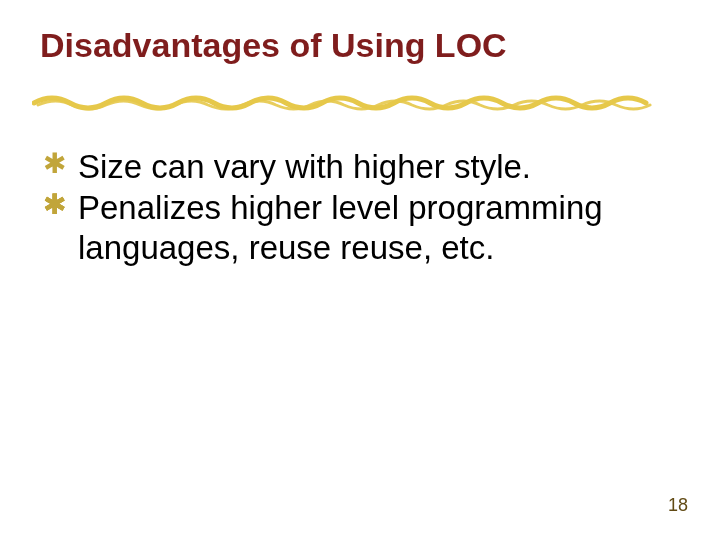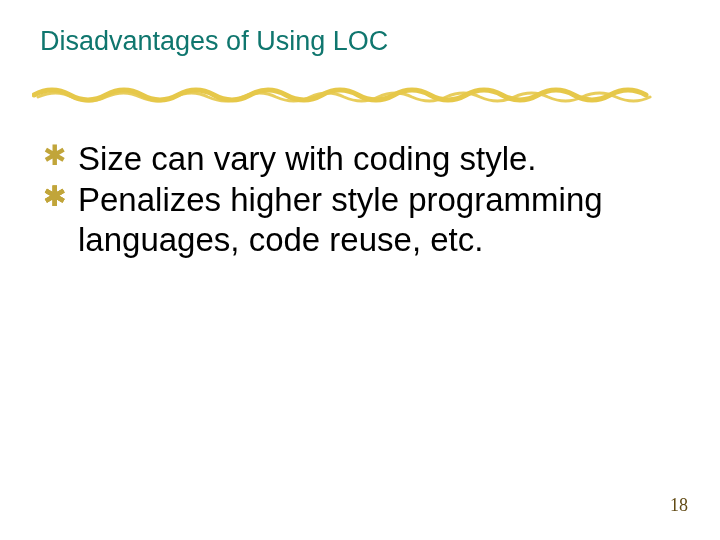"Disadvantages of Using LOC" .title { color: #0f766e -> #7f1d1d; font-size: 27px -> 34px; font-weight: 400 -> 700 }
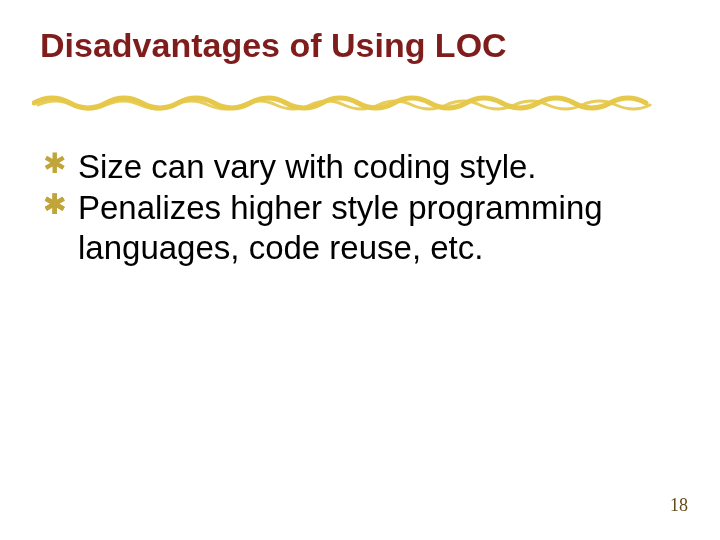"Size can vary with coding" span { text: coding -> higher }
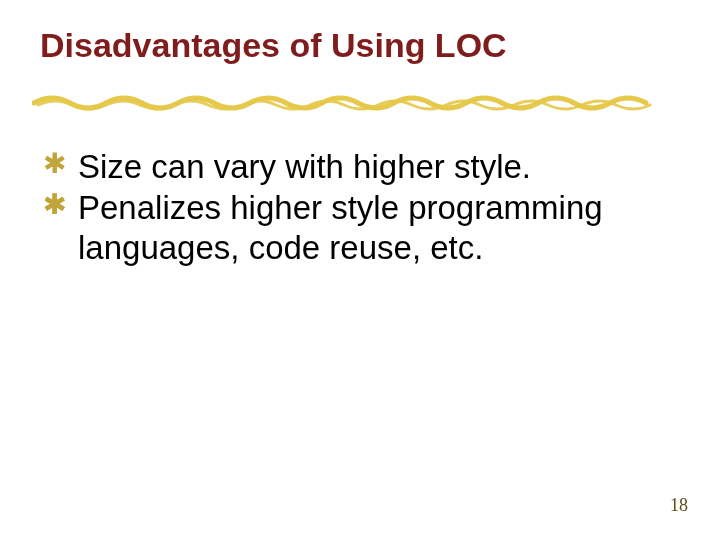"Penalizes higher style programming" span { text: style programming languages, code -> level programming languages, reuse }
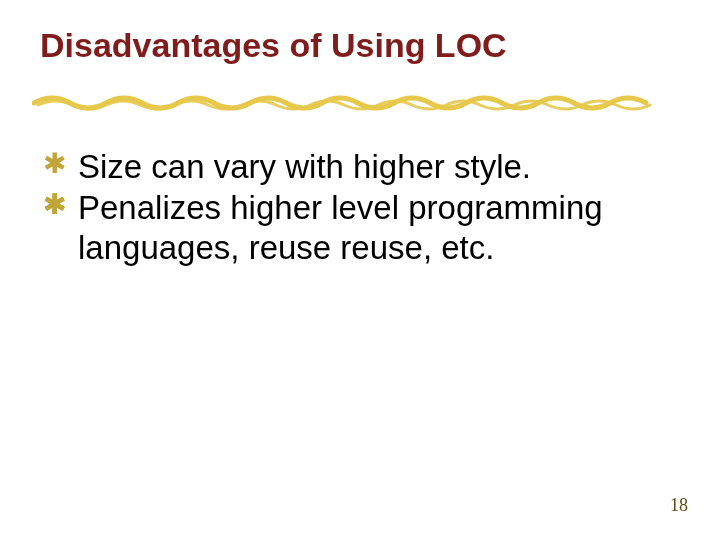"18" .page-num { font-family: Liberation Serif, serif -> Liberation Sans, sans-serif }
